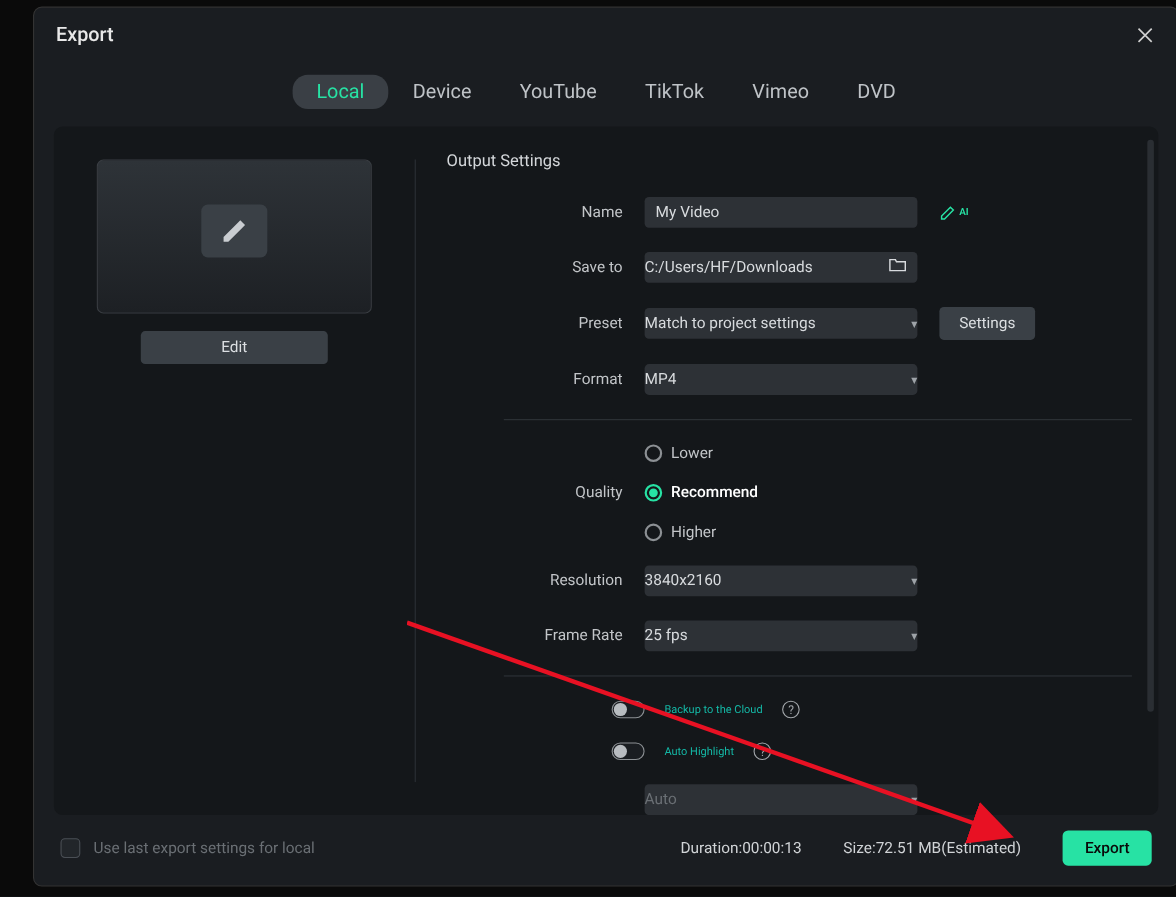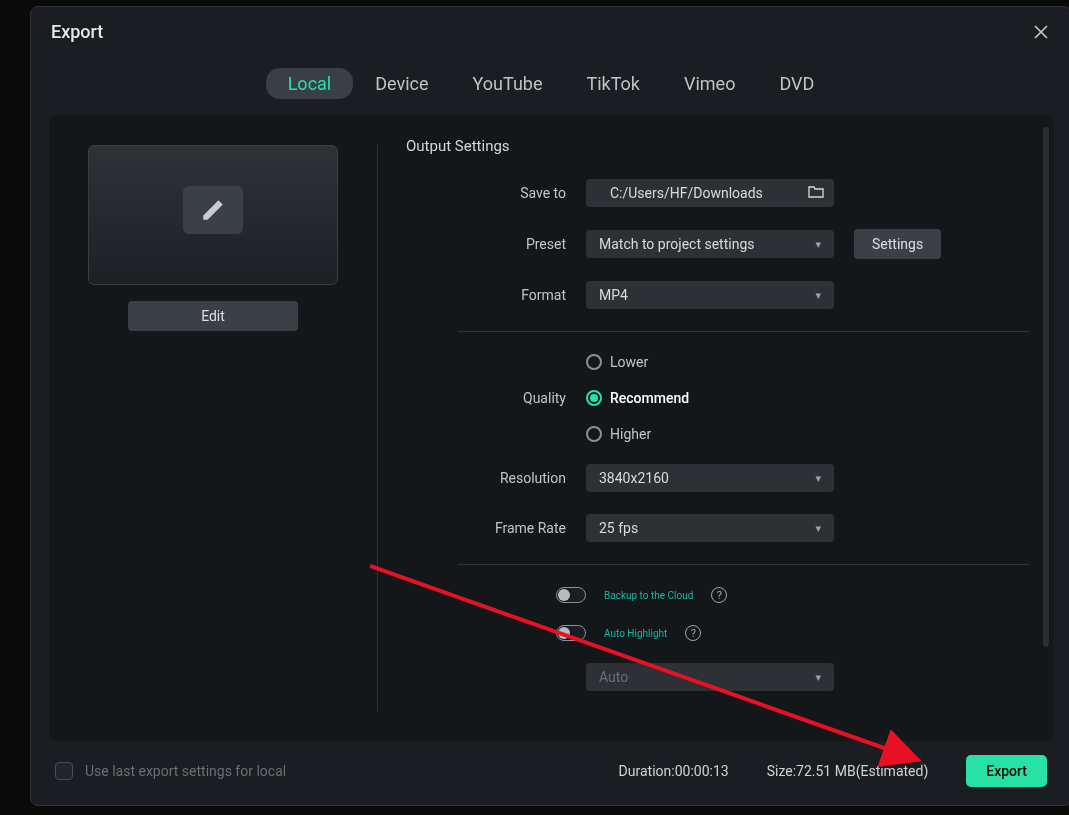"Name" div.form-row { html: none -> <div> <div>Name</div> <input> <span> <svg> <path></path> </svg> <span>AI</span> </span> </div> }
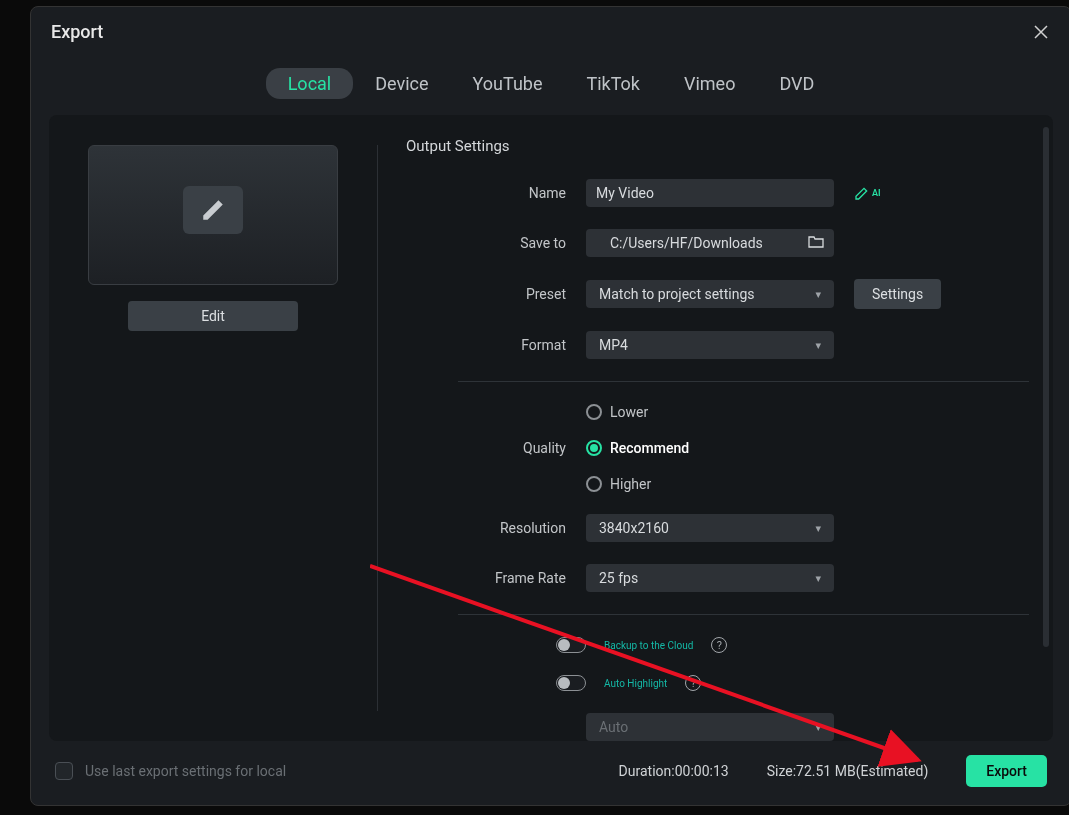"C:/Users/HF/Downloads" .path-ctrl { padding-left: 24px -> 0 }
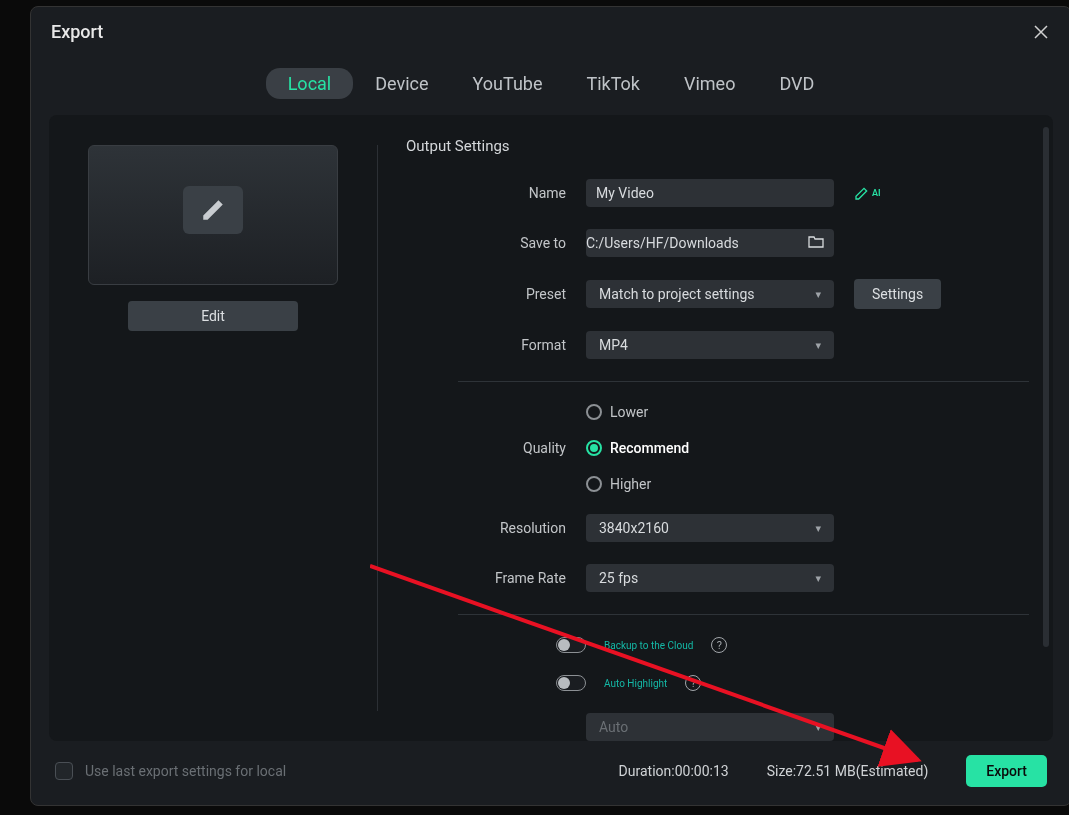"Match to project settings" .select-ctrl { padding: 0 13px -> 0 0 }
